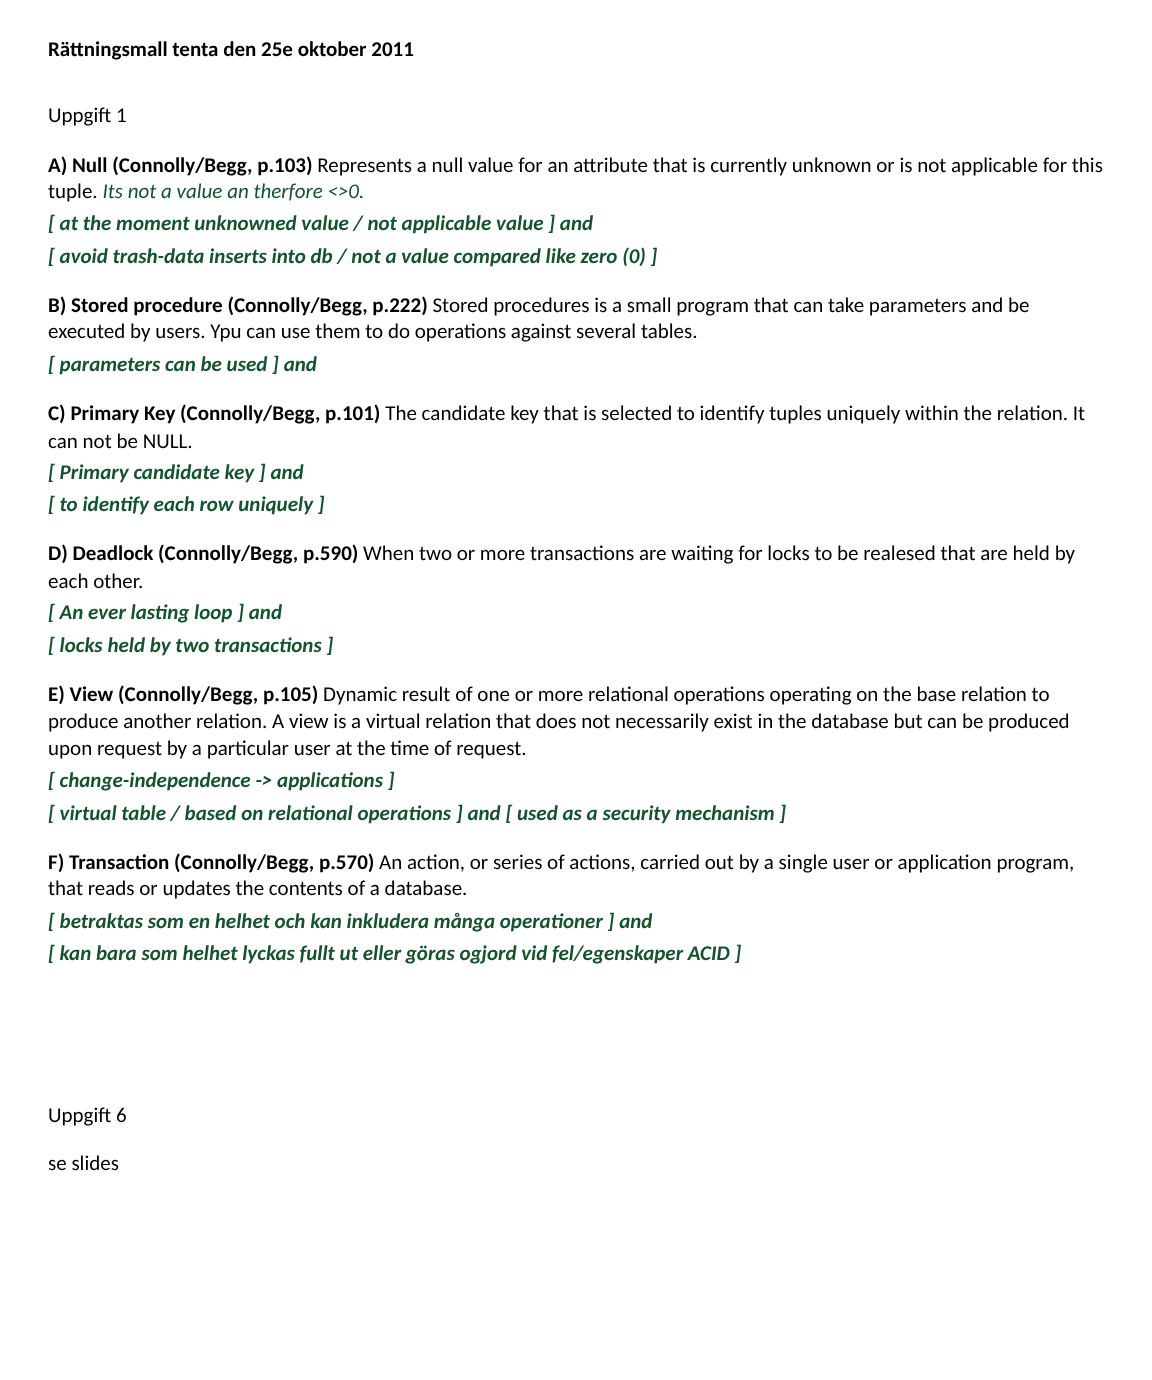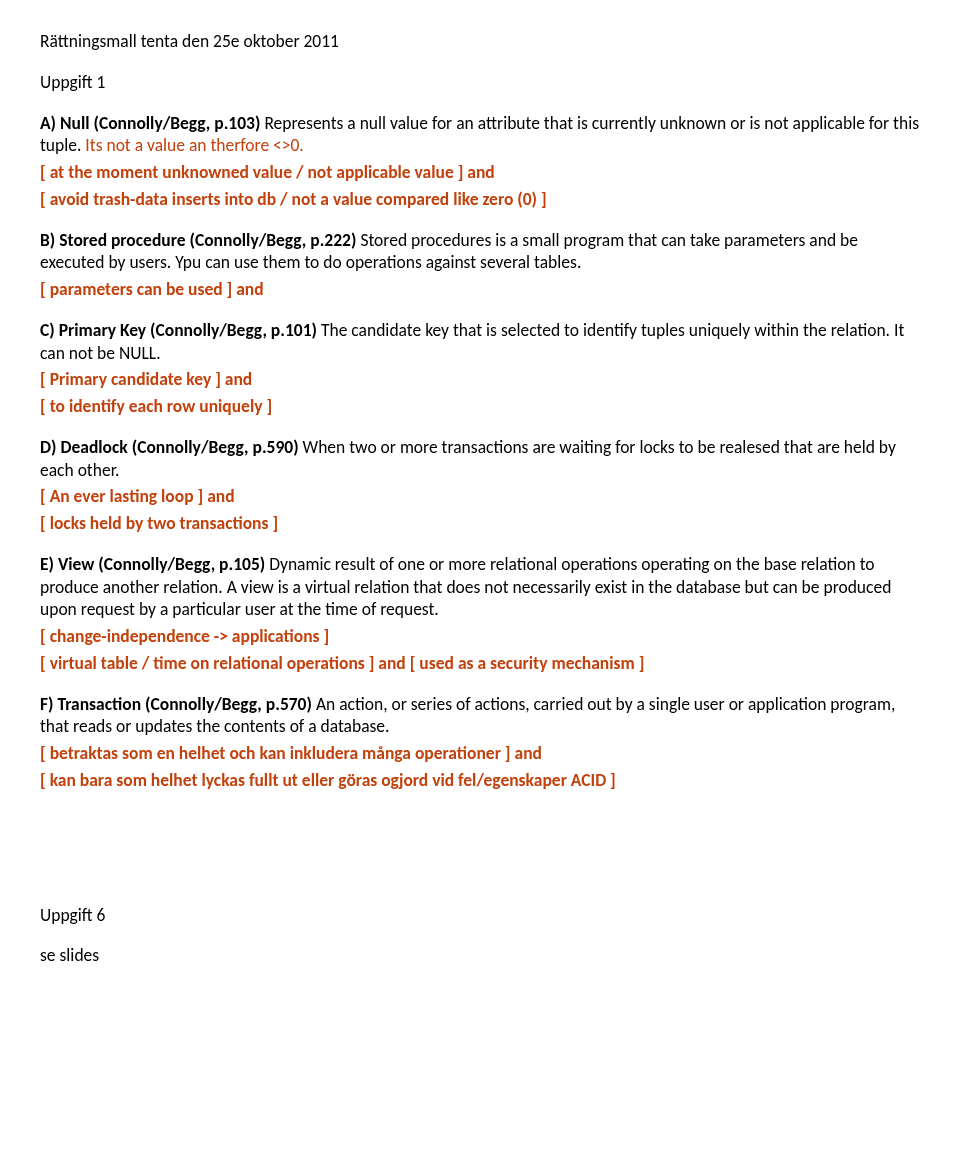"Rättningsmall tenta den 25e oktober" .title { font-weight: 400 -> 700; margin-bottom: 18px -> 32px }
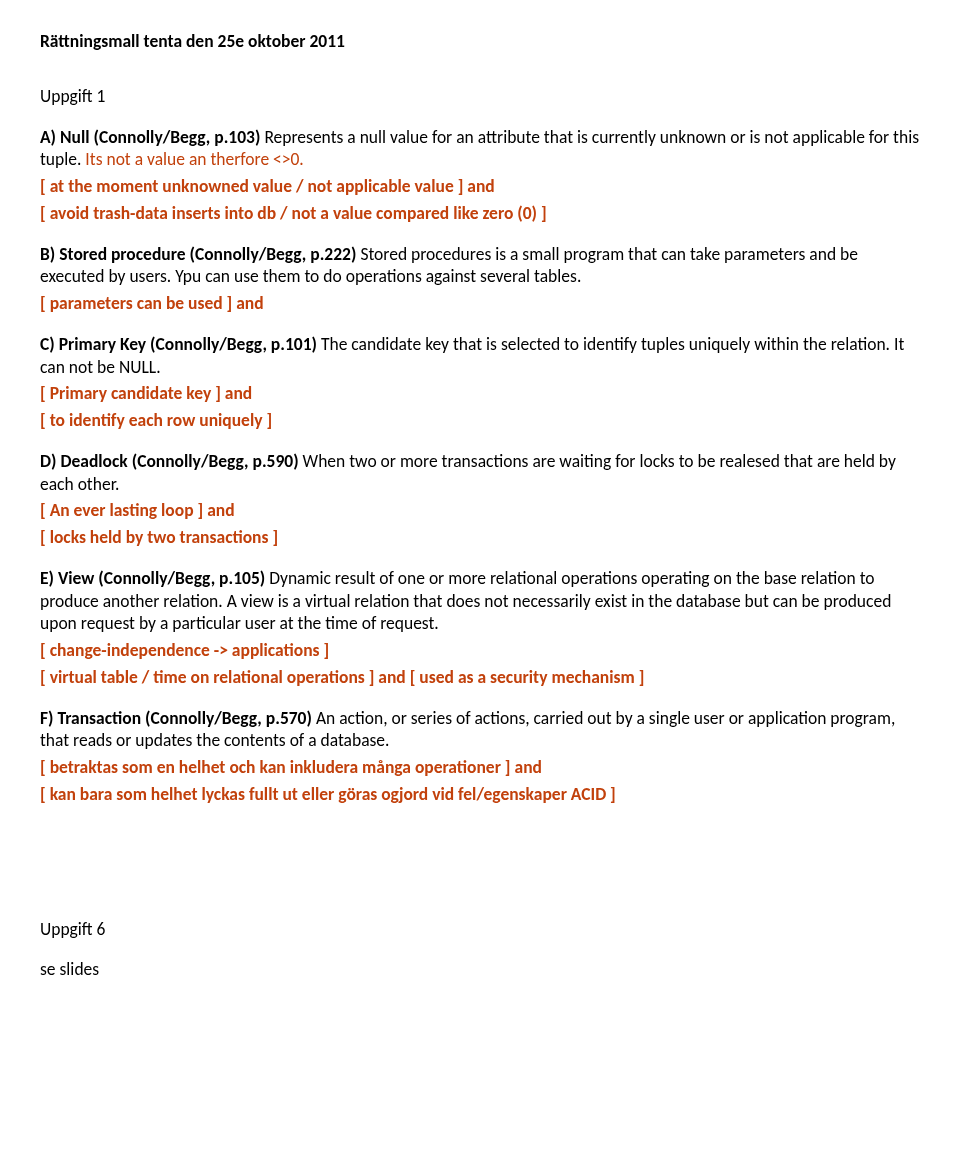"Its not a value an" .red { color: #c2410c -> #14532d; font-style: none -> italic }
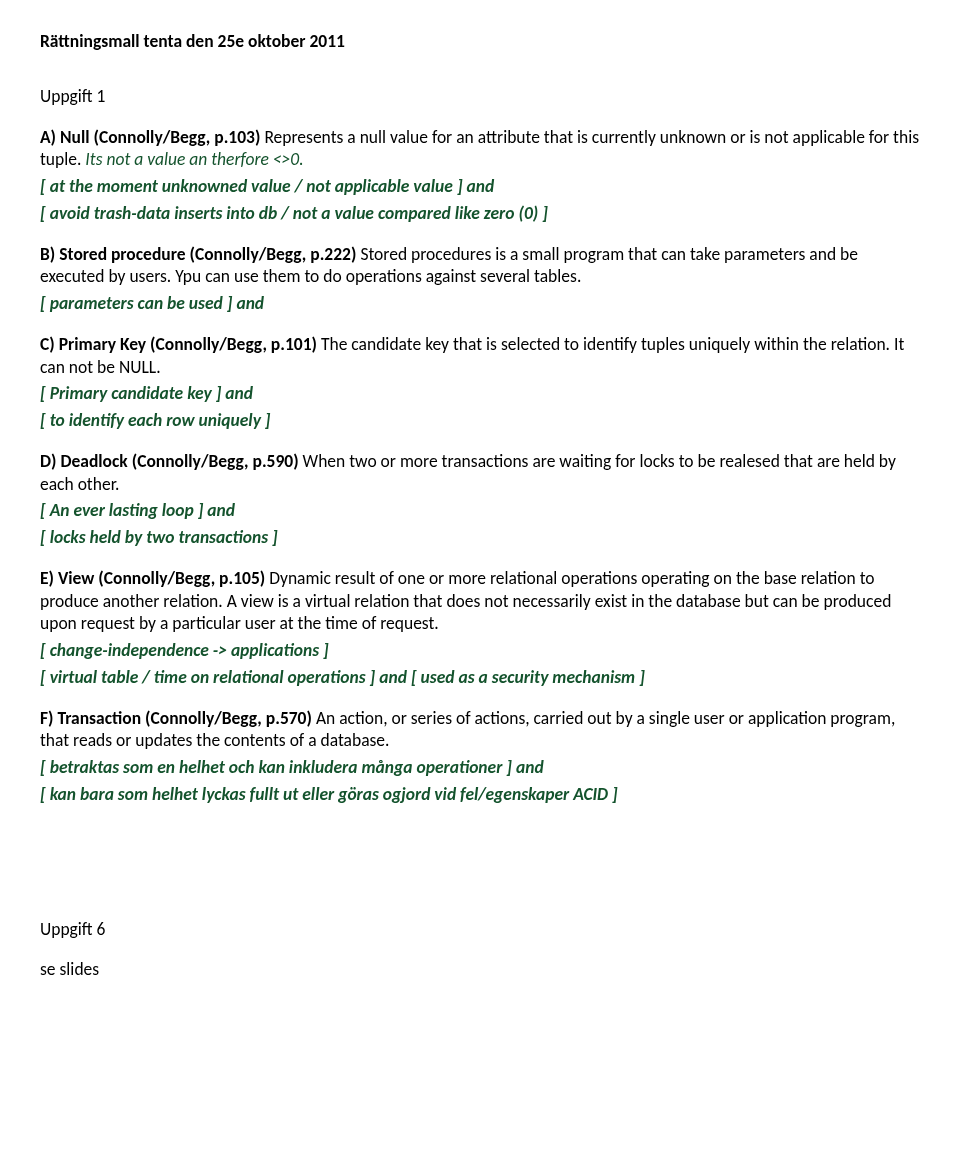"[ virtual table / time" p.red { text: time -> based }
